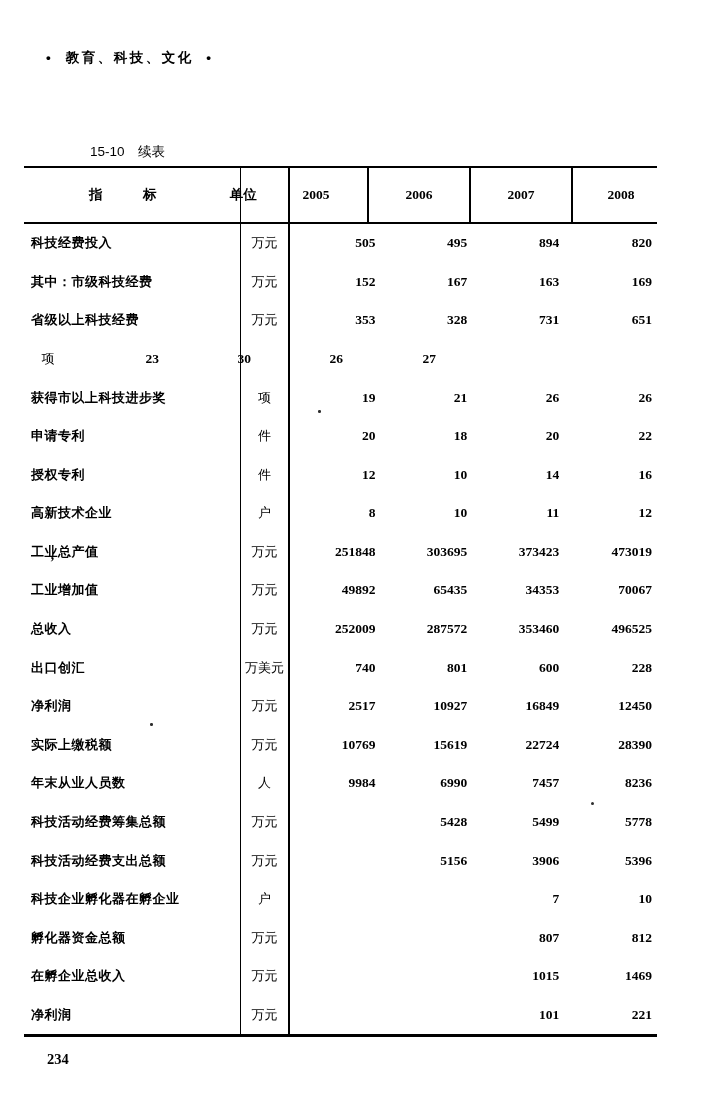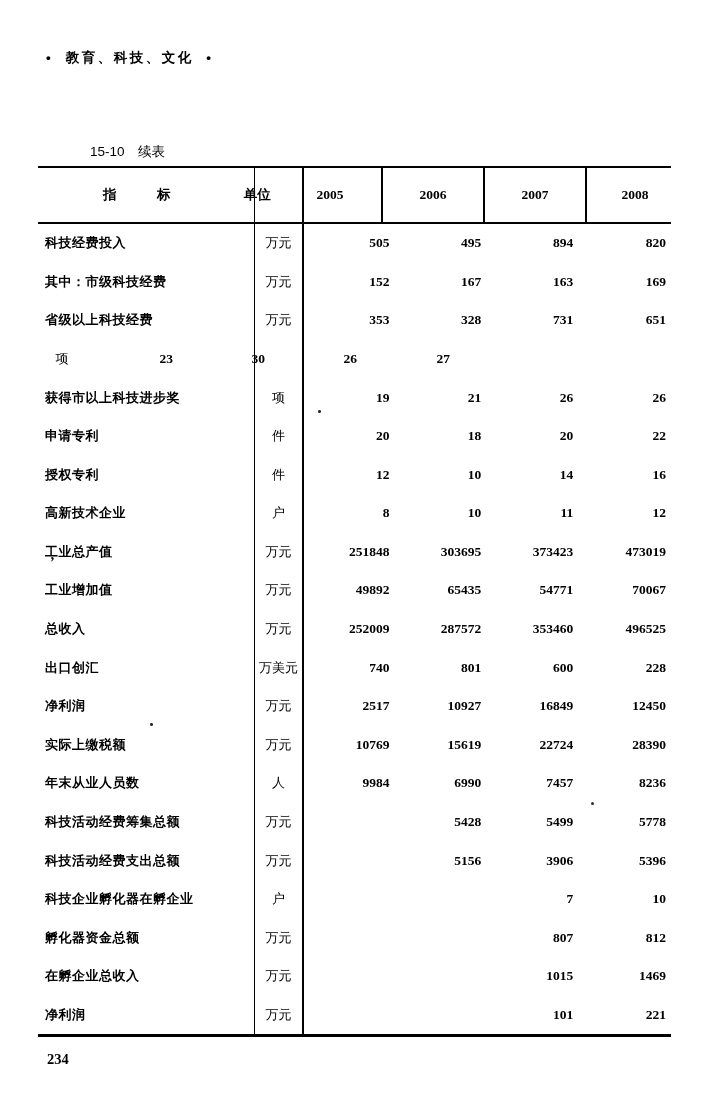"指 标" .stat-table { left: 38px -> 24px }
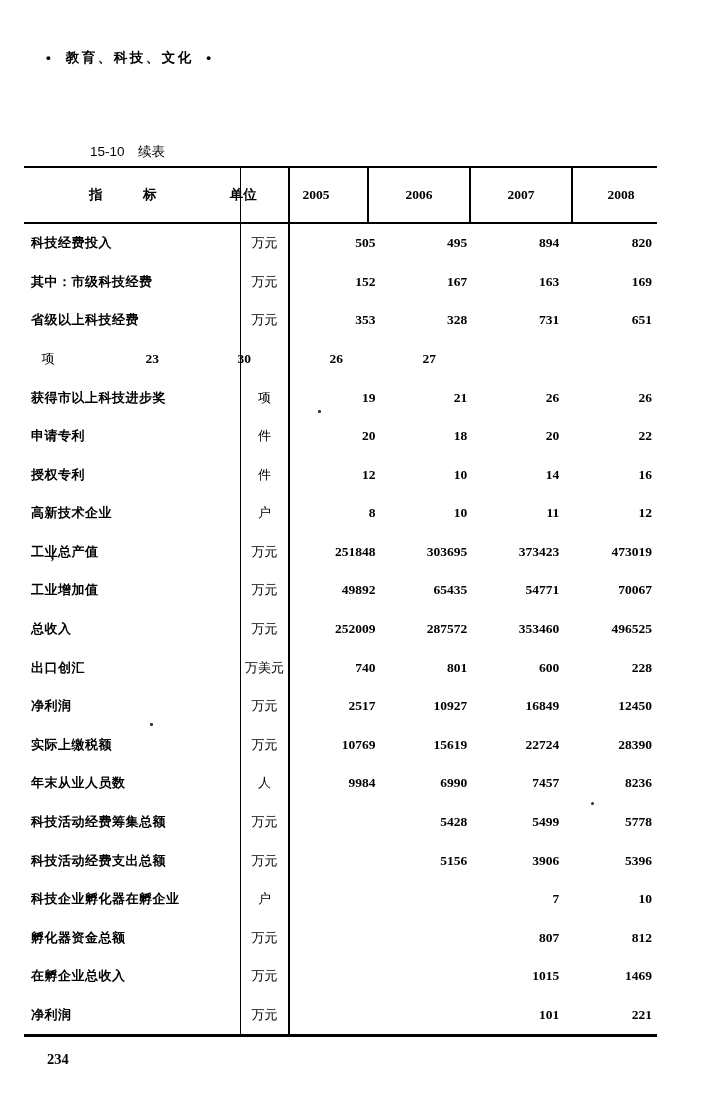"54771" div.td { text: 54771 -> 34353 }
